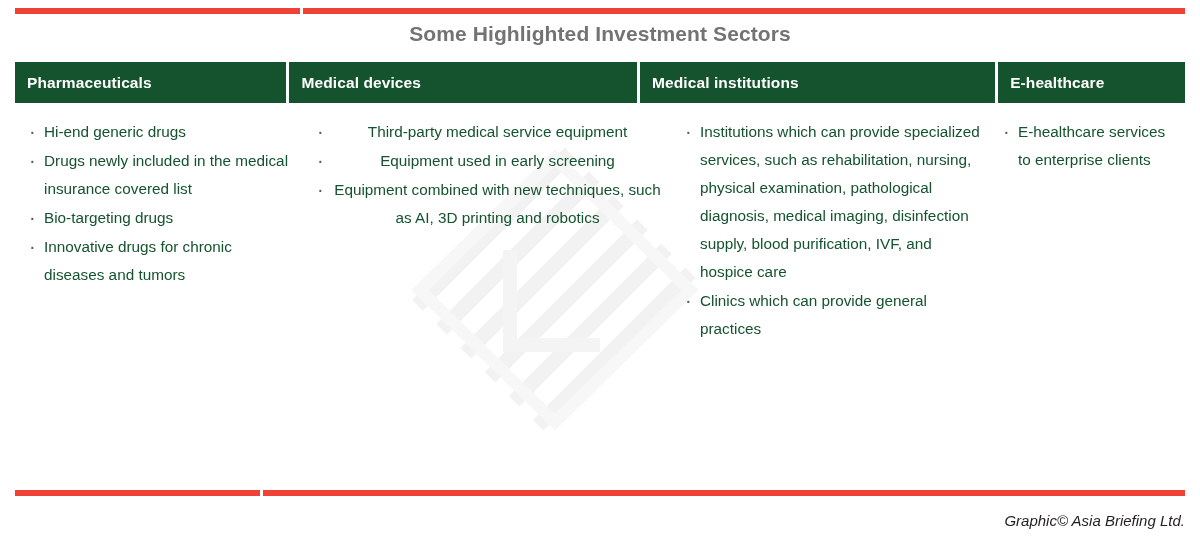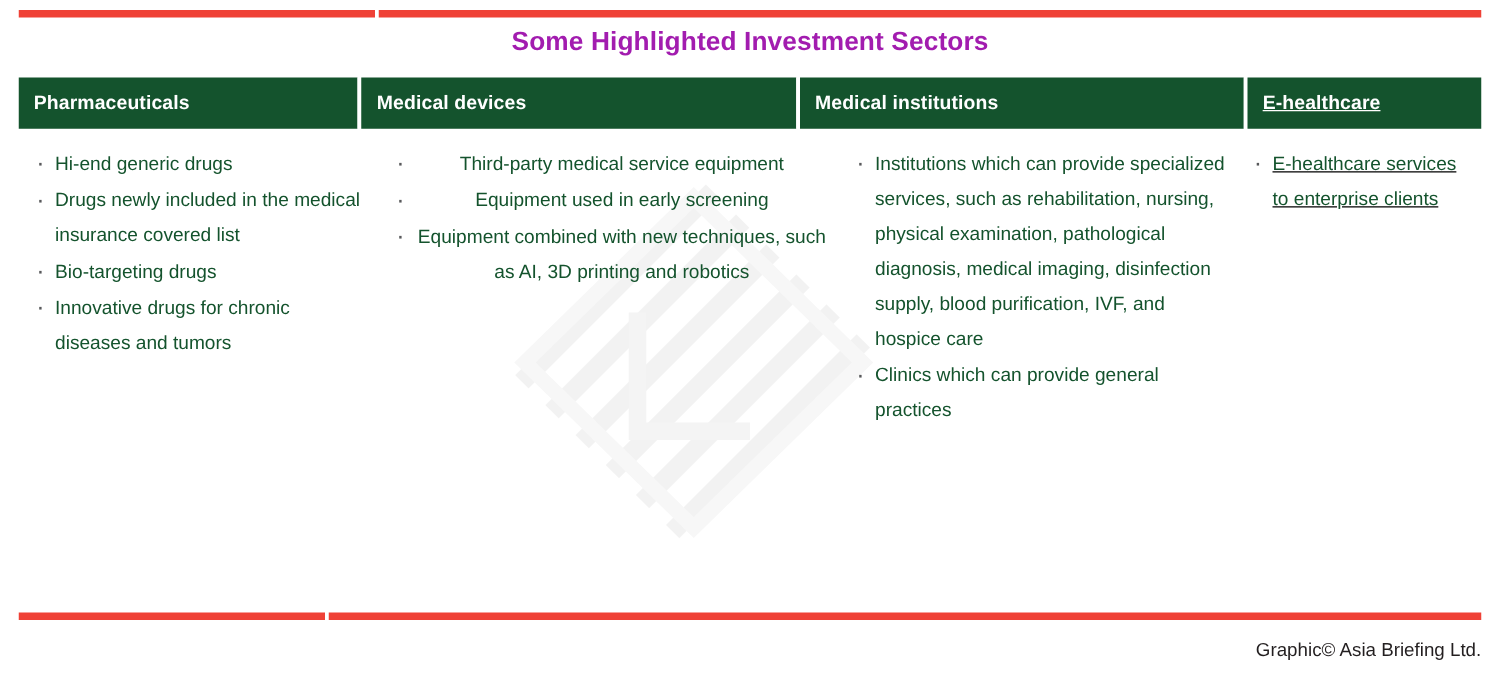"Some Highlighted Investment Sectors" .title { color: #a21caf -> #737373 }
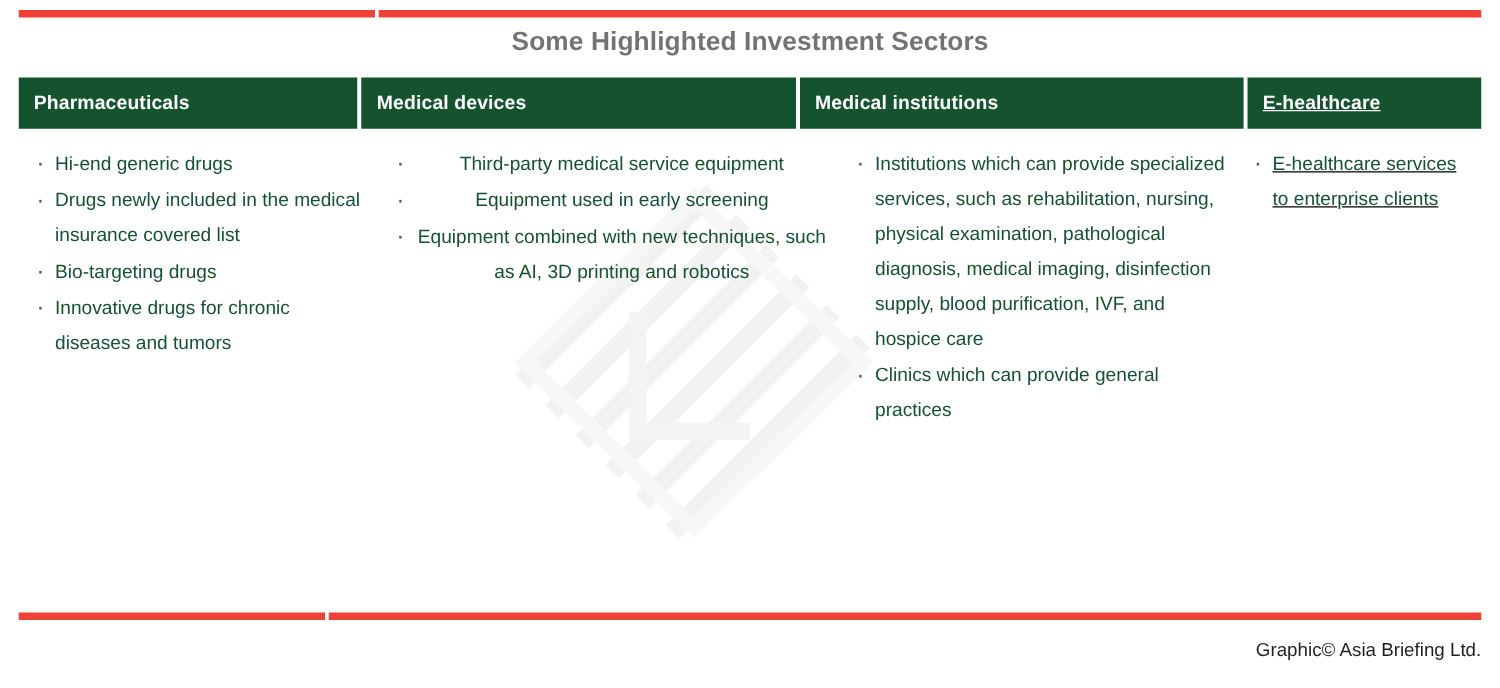"E-healthcare" .col-4 { text-decoration: underline -> none }
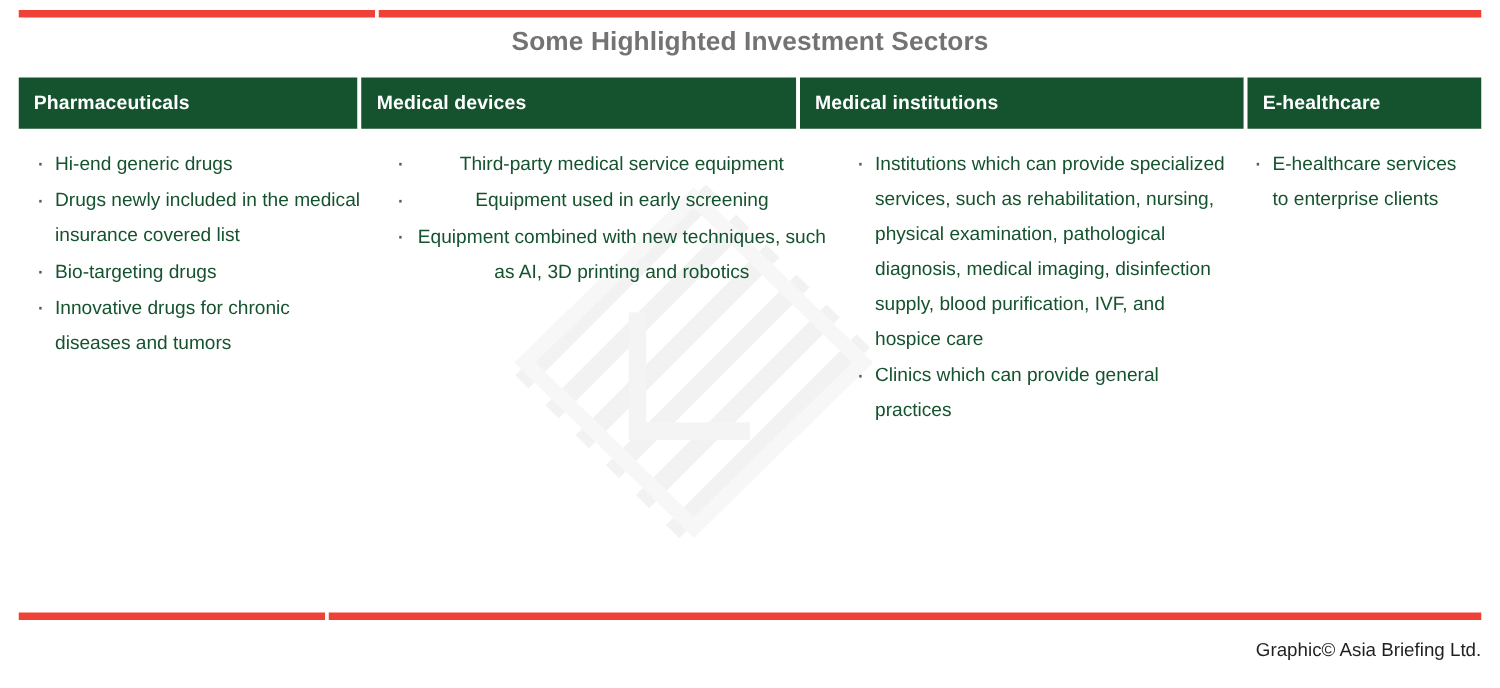"Graphic© Asia Briefing Ltd." .credit { font-style: none -> italic }
